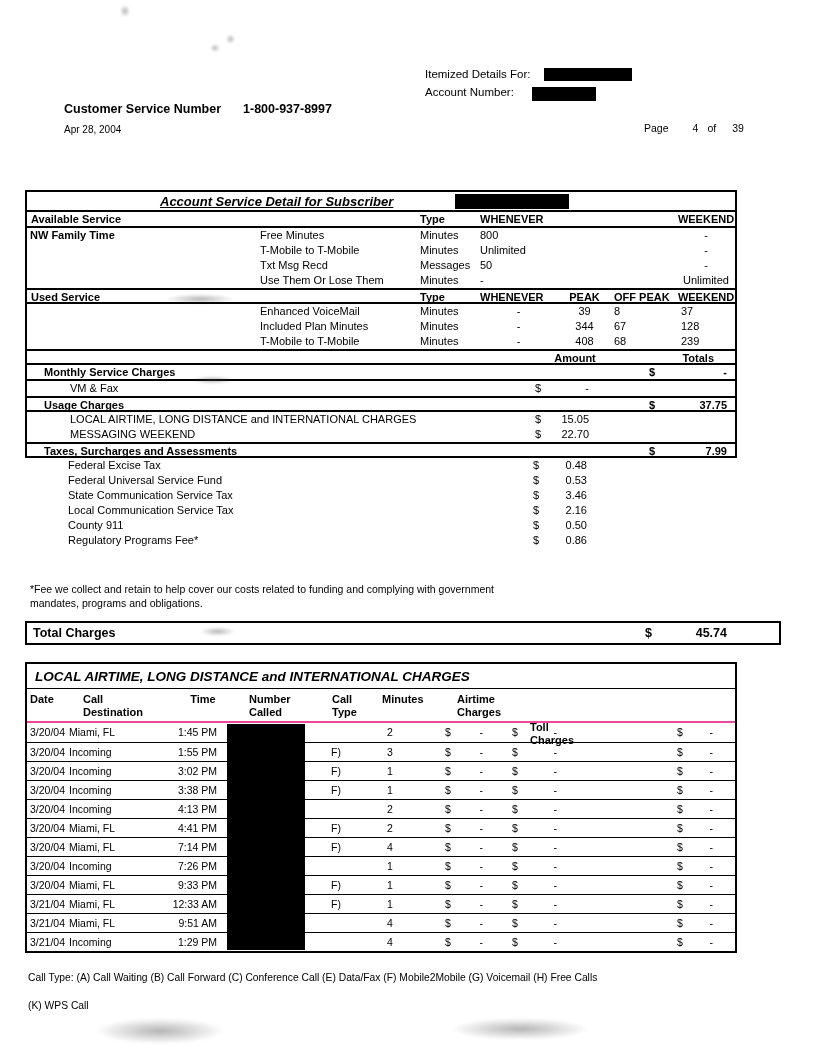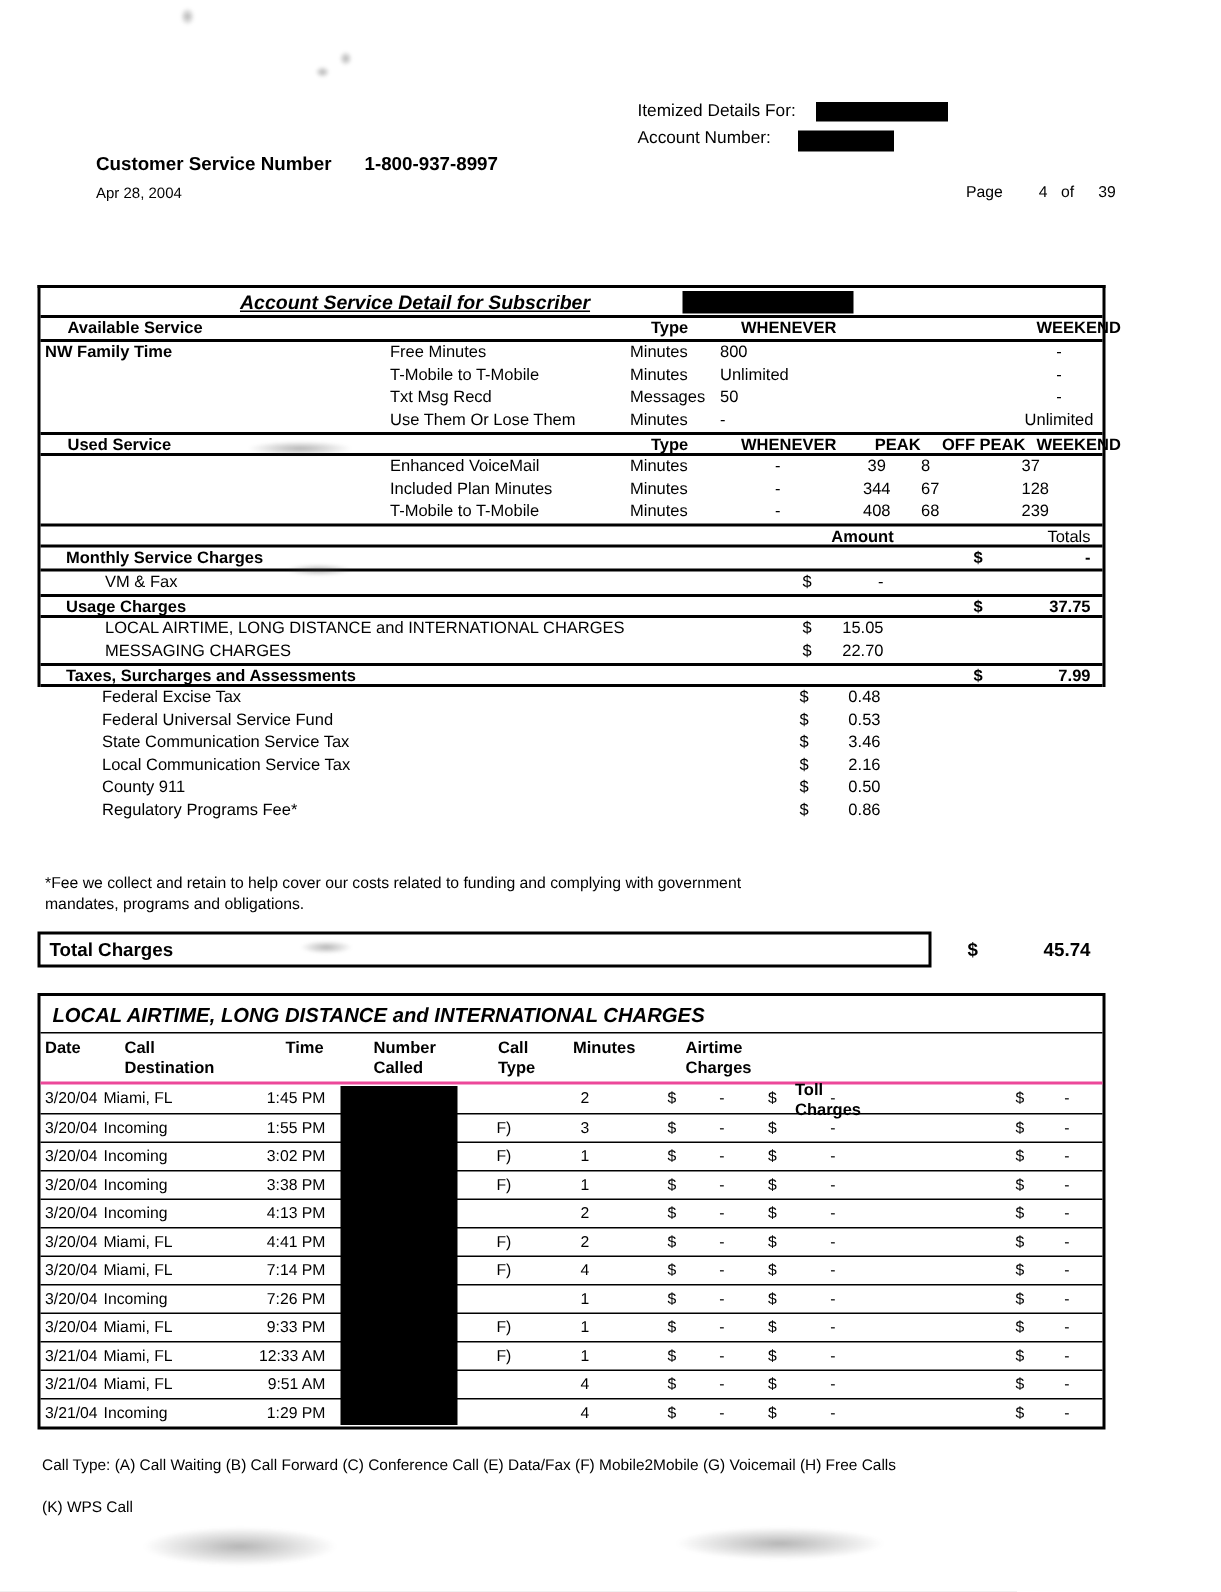"Available Service" .arow.hdr { padding-left: 14px -> none }
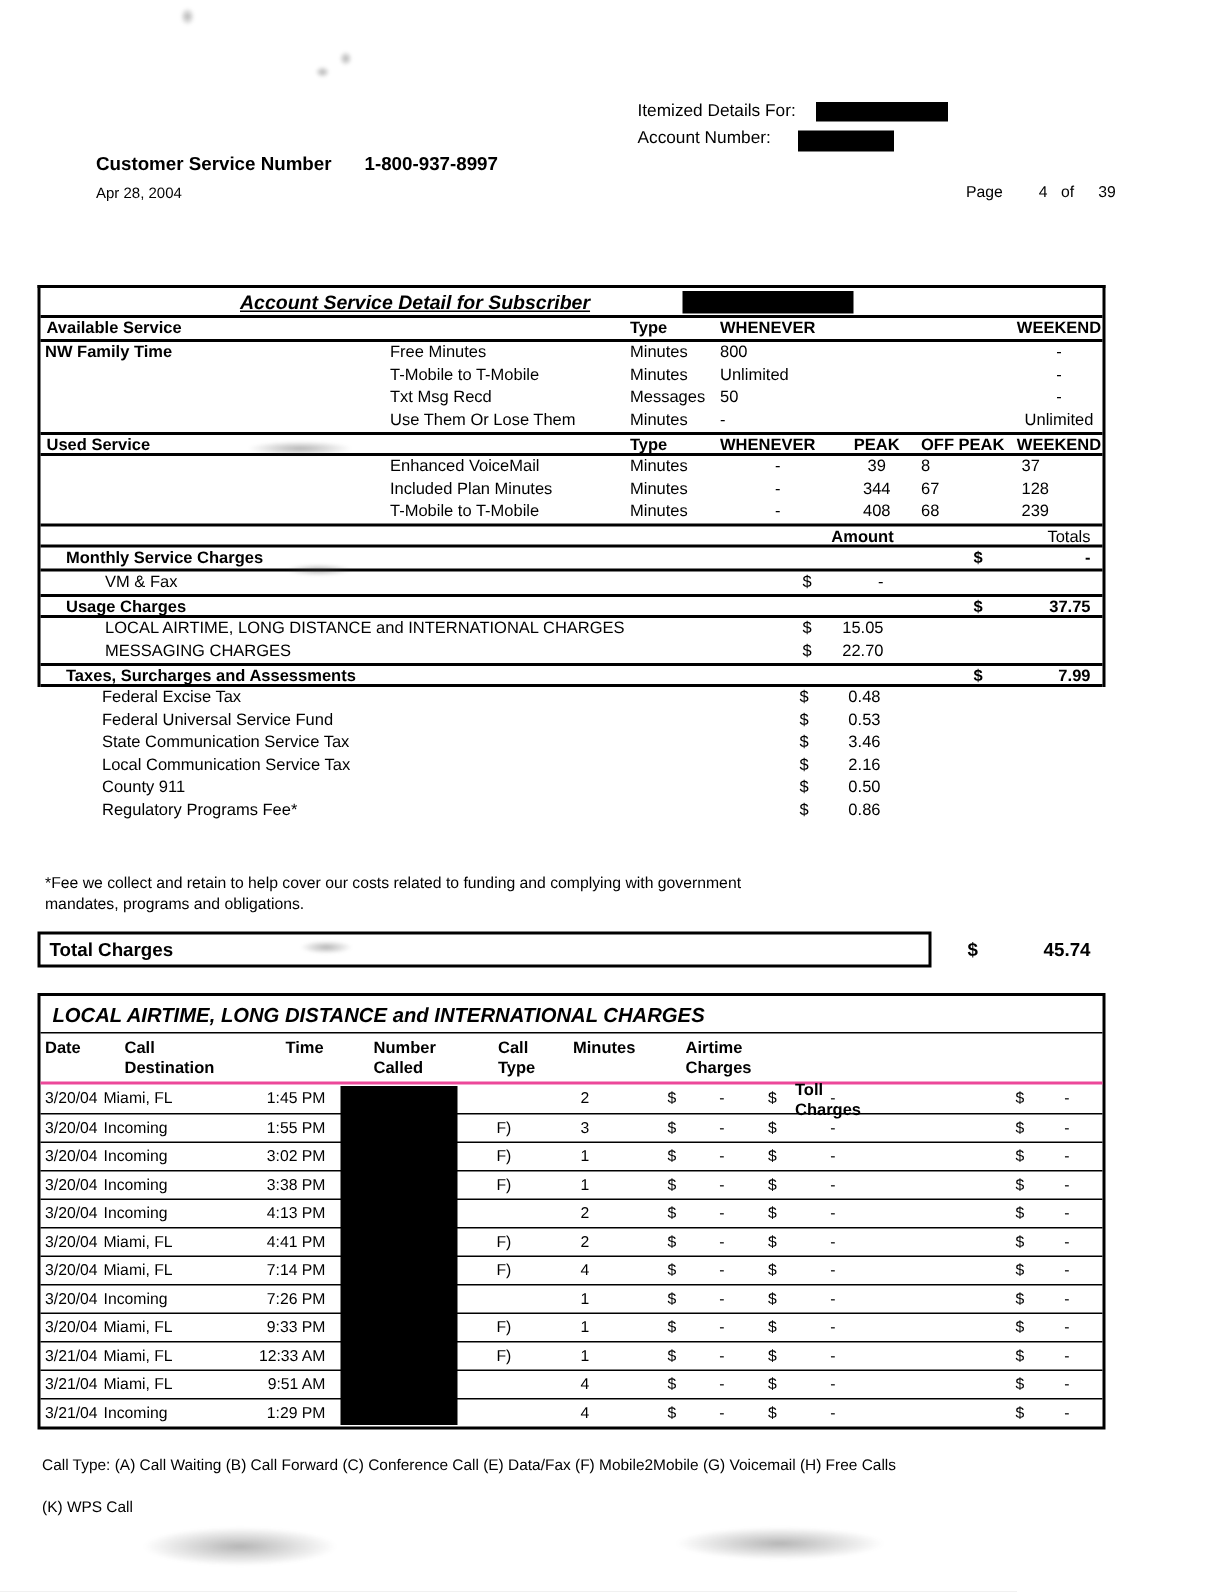"Totals" .totals-h { font-weight: normal -> bold; left: 620px -> 607px }
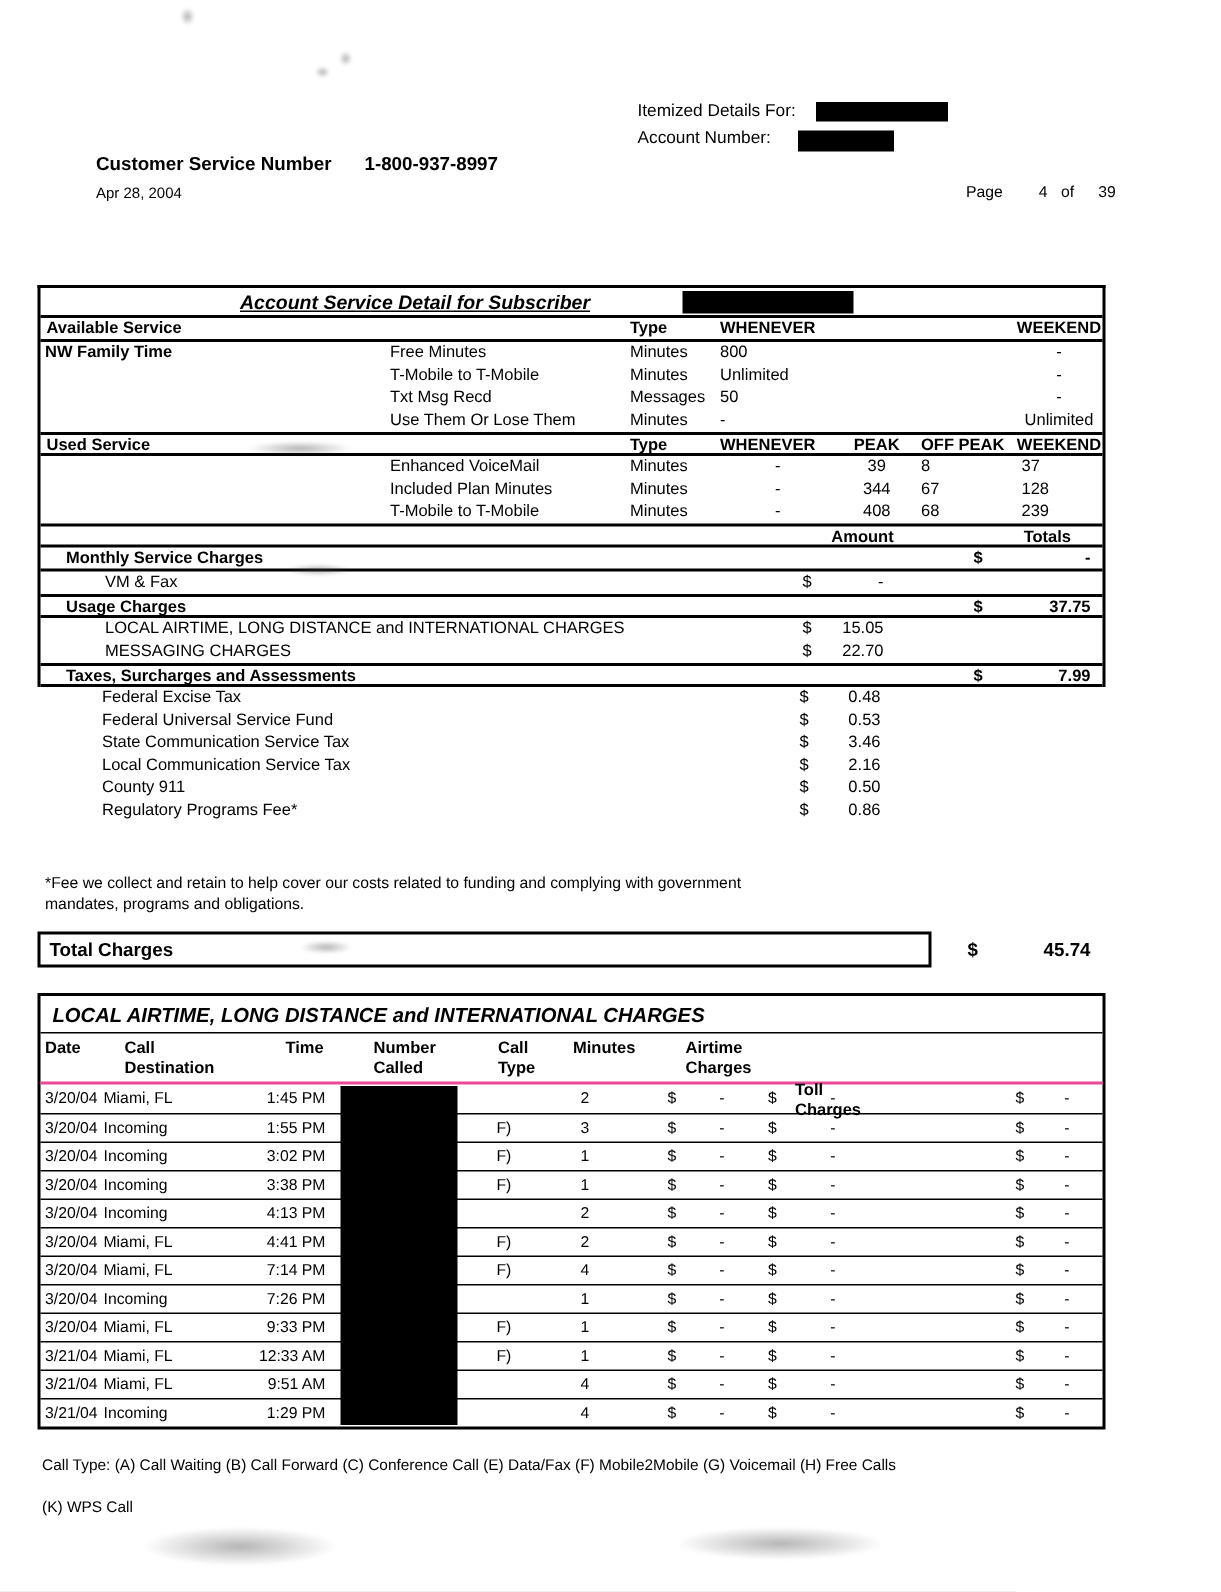"MESSAGING CHARGES" div.sub-name { text: CHARGES -> WEEKEND }
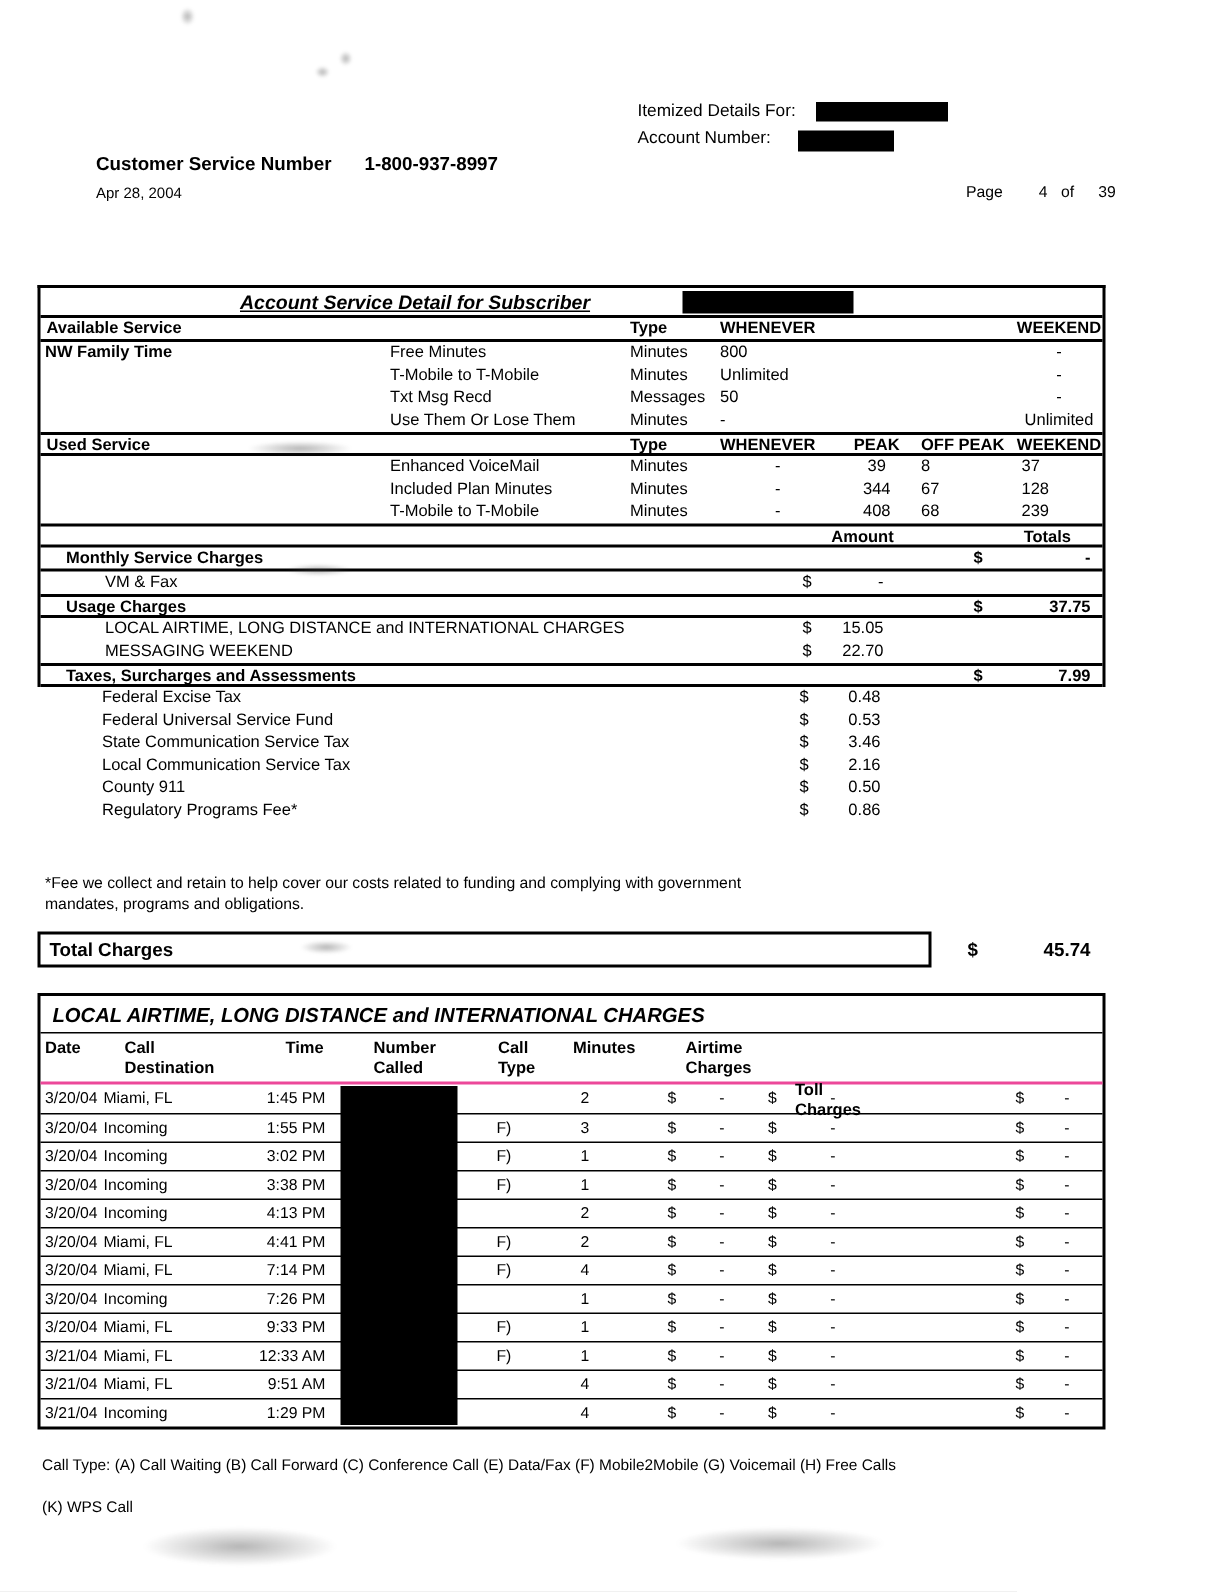"Total Charges" #totalcharges { width: 596px -> 756px }
